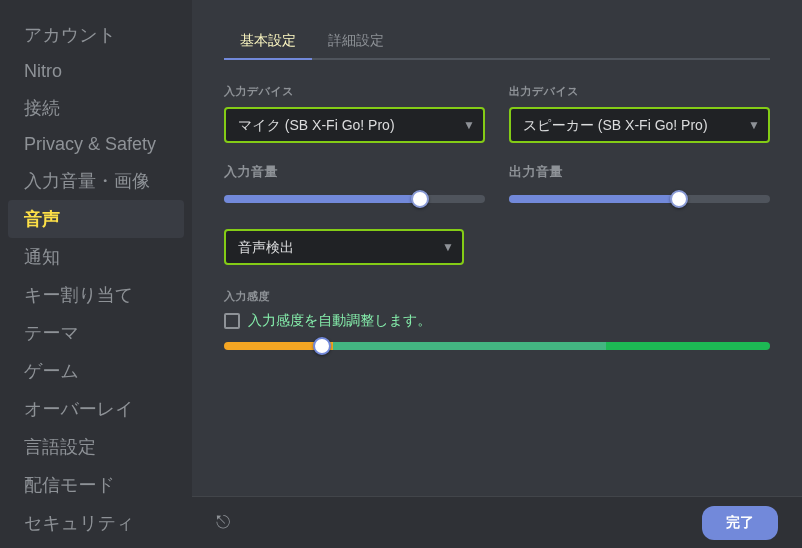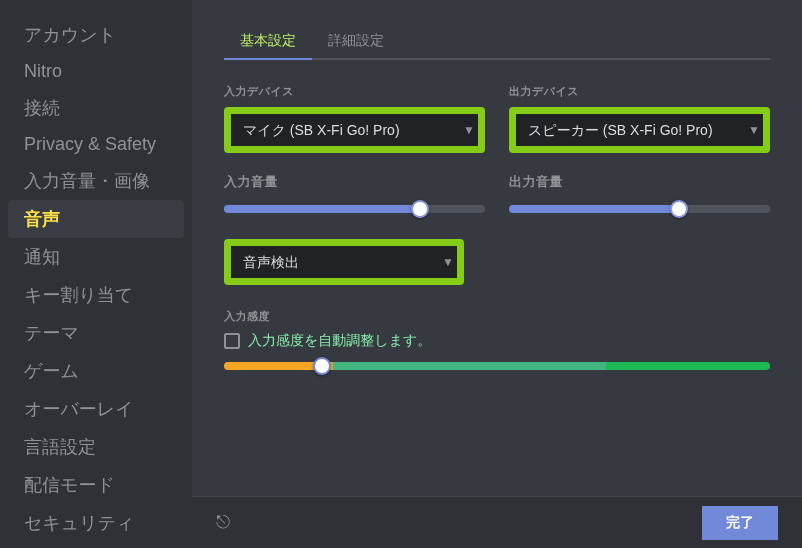"基本設定" .tab.active { color: #bef264 -> #fef9c3 }
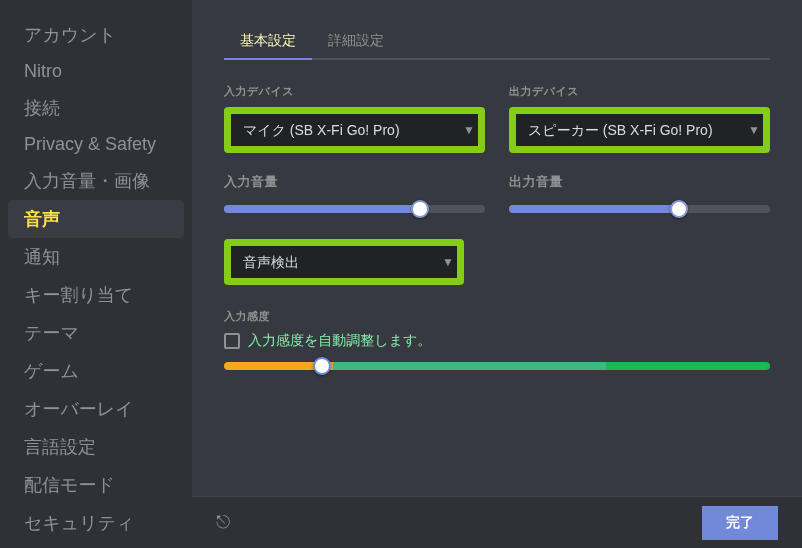"マイク (SB X-Fi Go! Pro)" .select-box { border: 7px solid #84cc16 -> 2px solid #84cc16 }
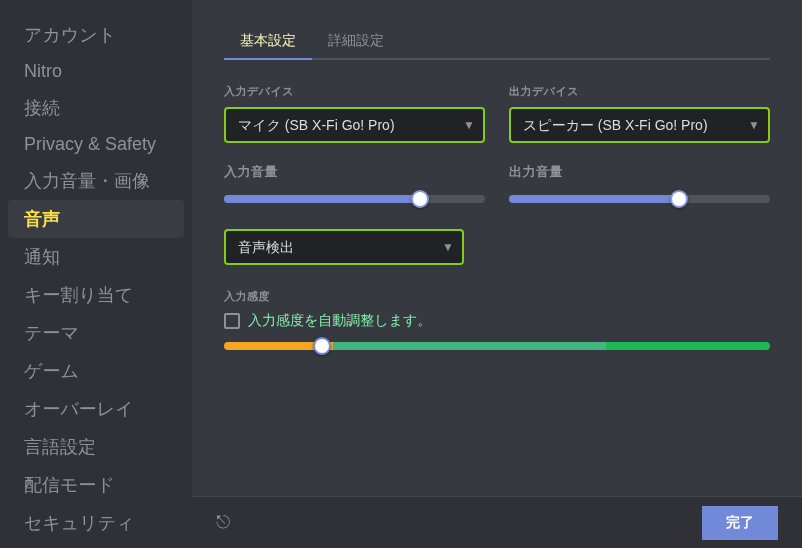"完了" .done-button { border-radius: 0 -> 12px }
